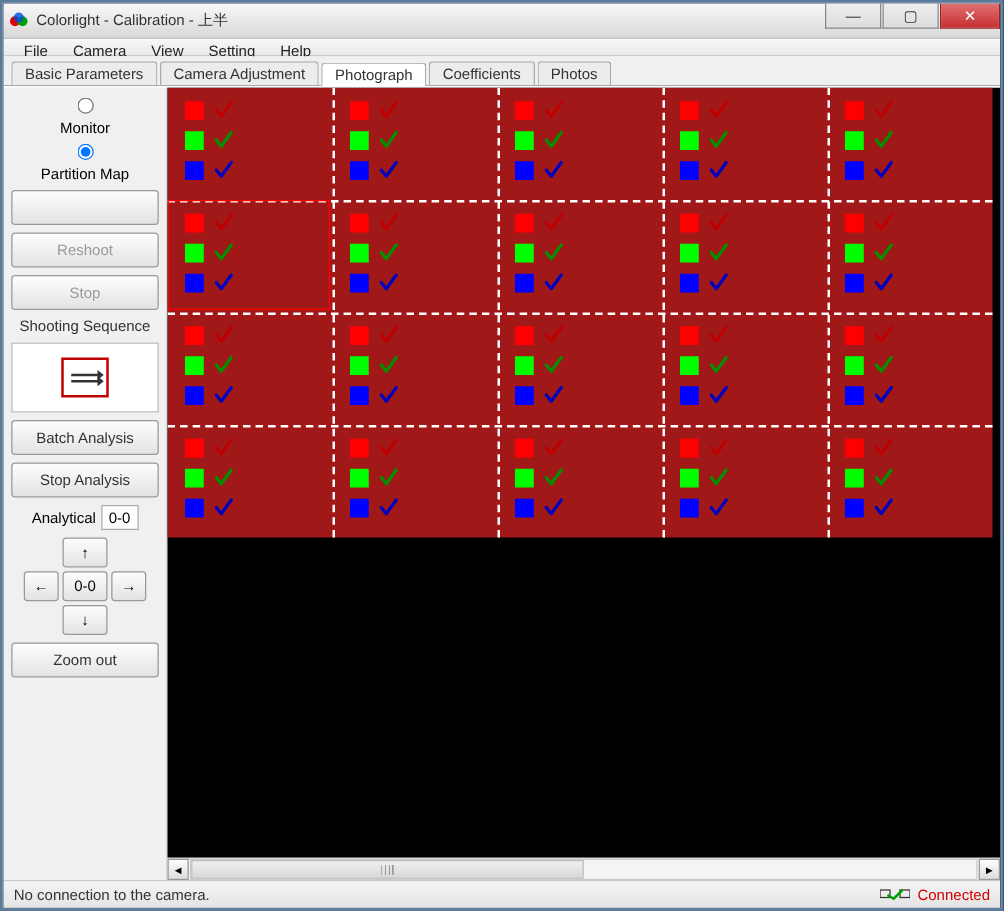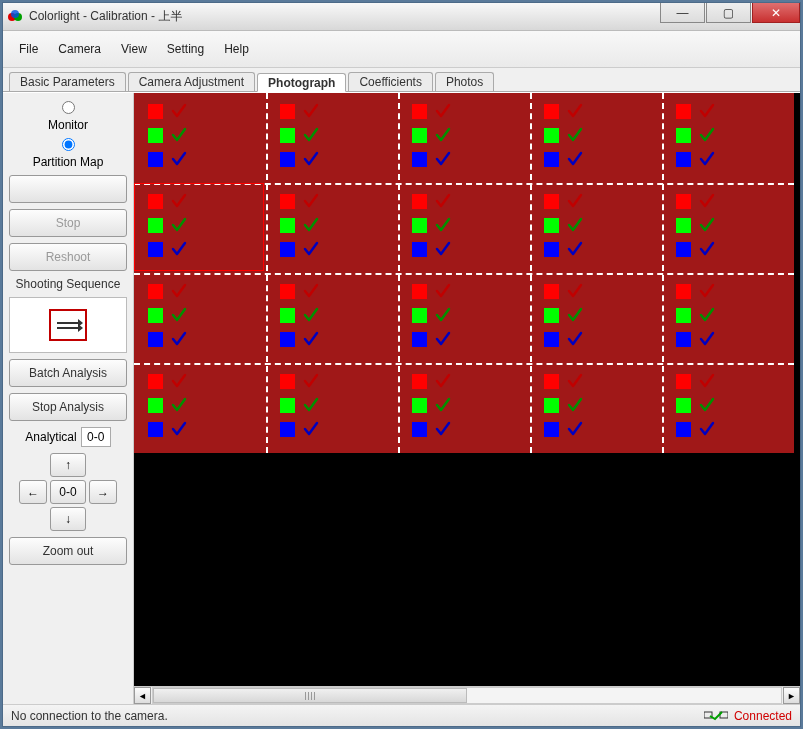"File" .menubar { align-items: center -> flex-start; height: 37px -> 14px }
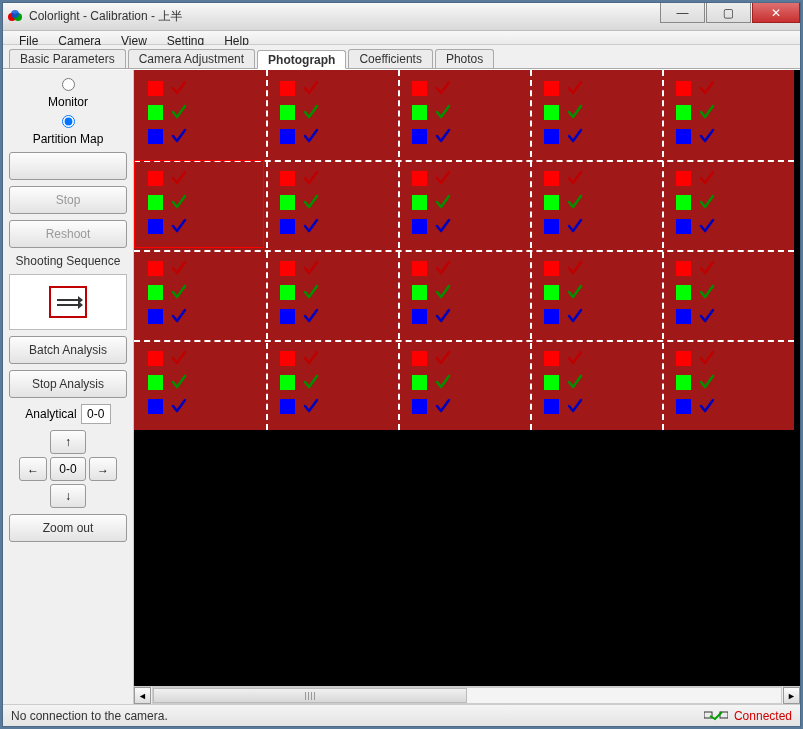"Photograph" .tab.active { font-weight: bold -> normal }
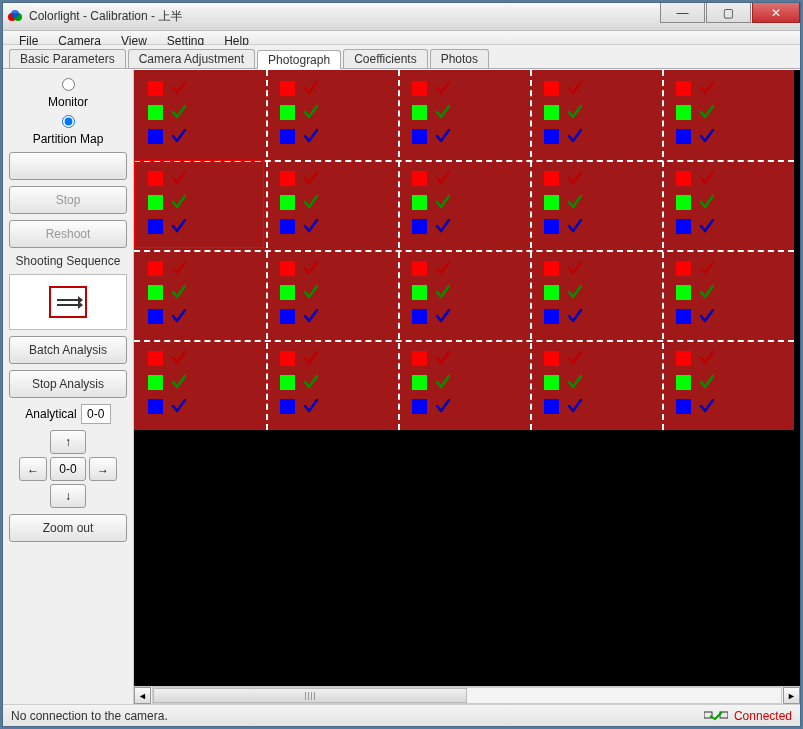"Stop" div.btn { order: before "Reshoot" -> after "Reshoot" }
